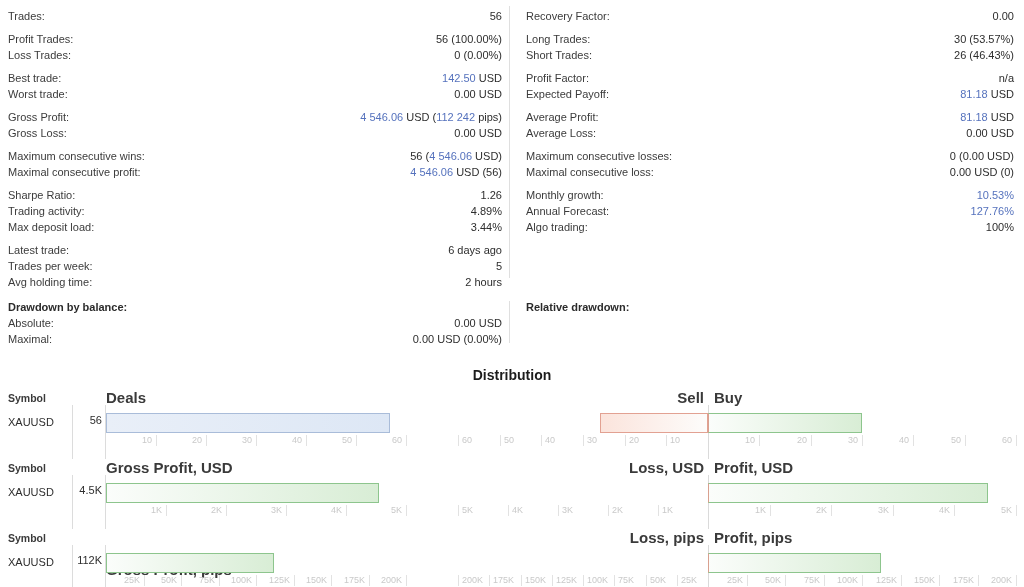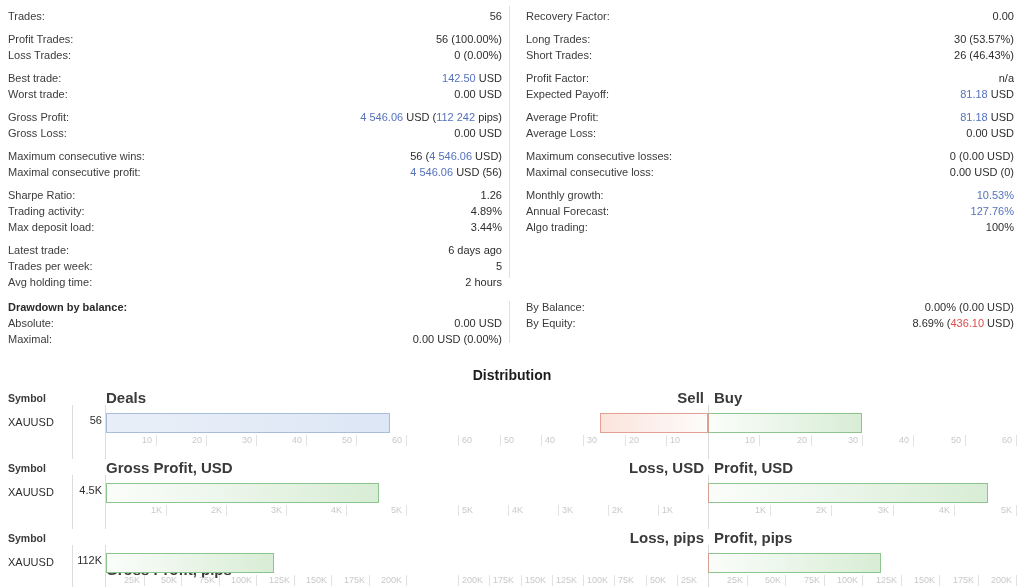"Relative drawdown:" div.dd-head { html: none -> <div>Relative drawdown:</div> }
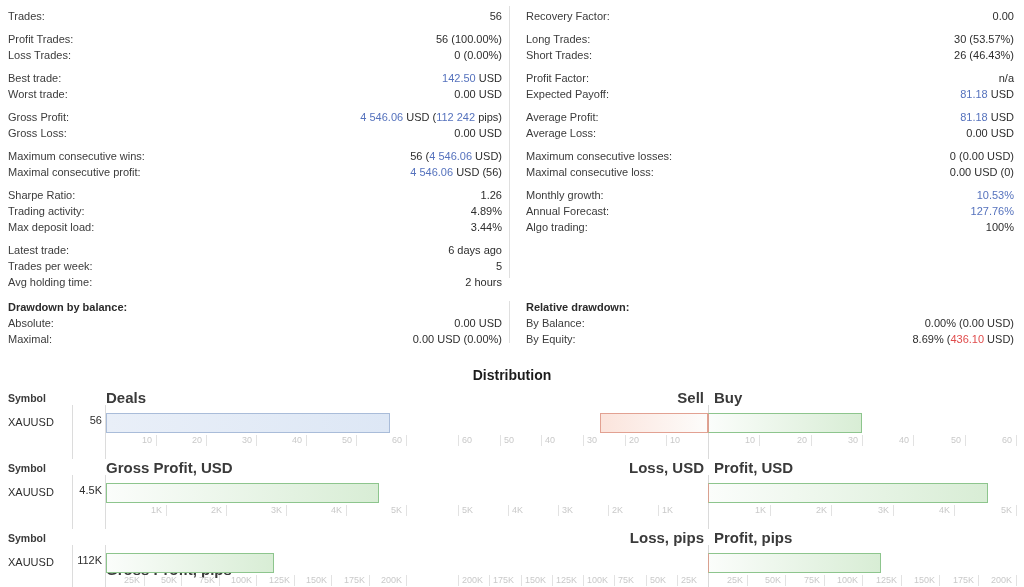"By Balance:" div { html: <div> <div> <span>By Balance:</span> <span>0.00% (0.00 USD)</span> </div> <div> <span>By Equity:</span> <span>8.69% (<span>436.10</span> USD)</span> </div> </div> -> none }
